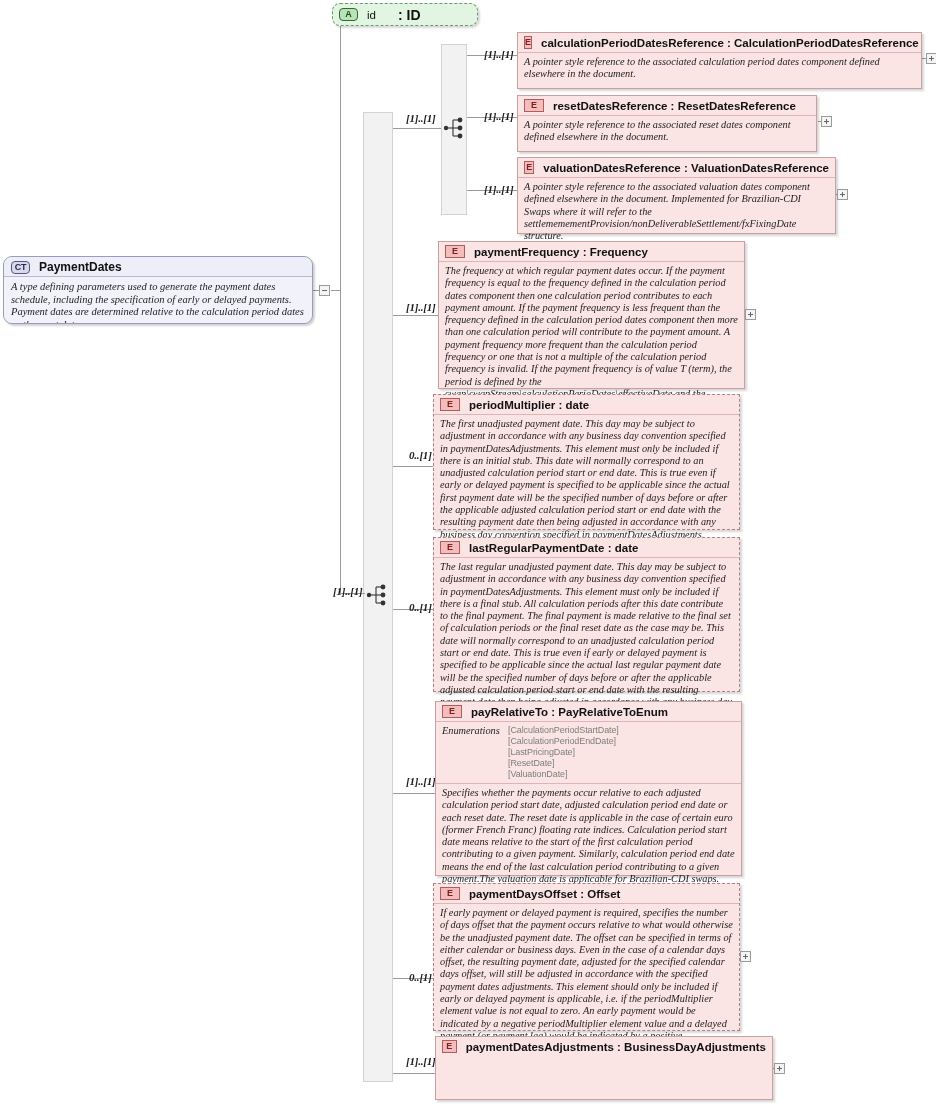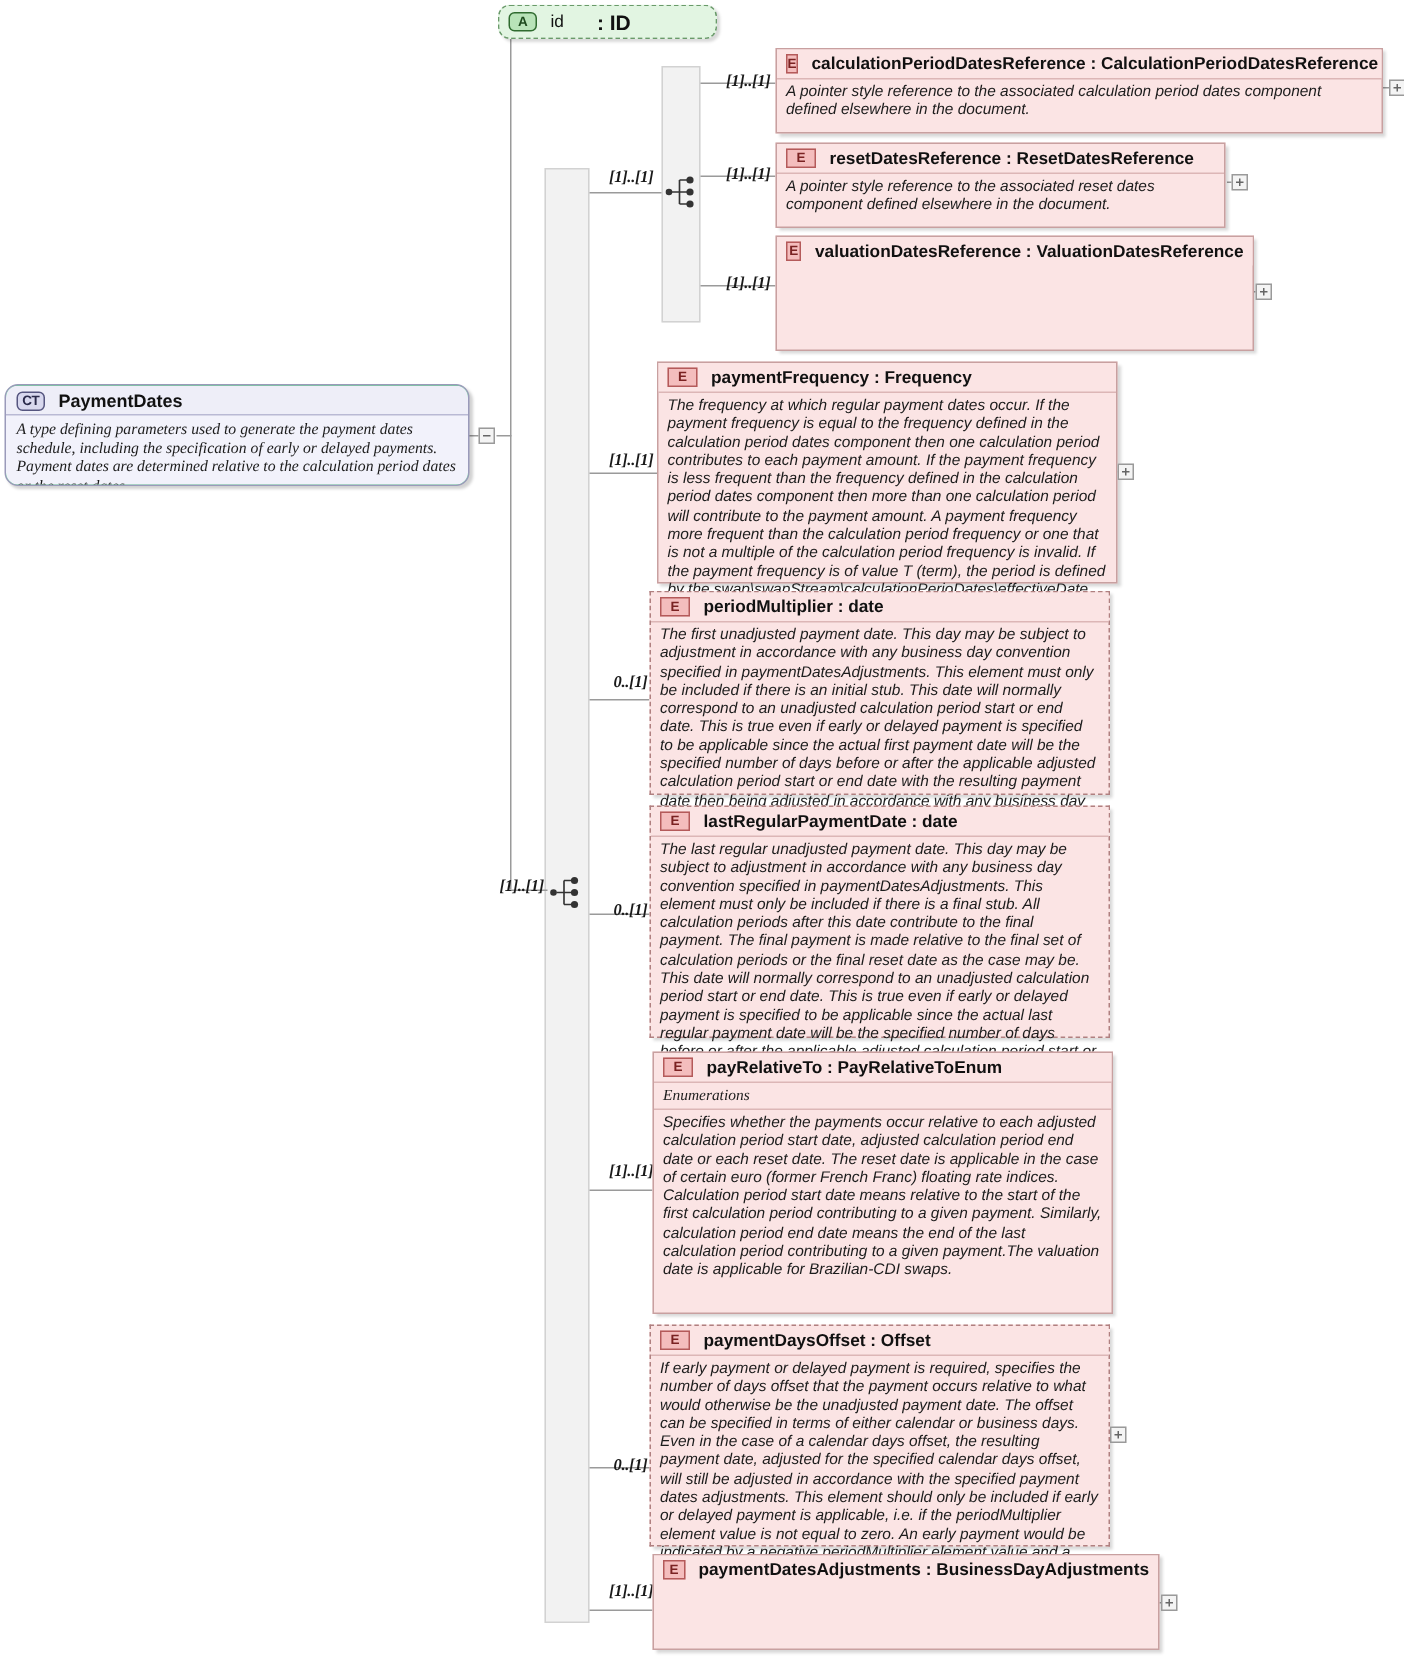"A pointer style reference to" .el-doc { font-family: Liberation Sans, sans-serif -> Liberation Serif, serif }
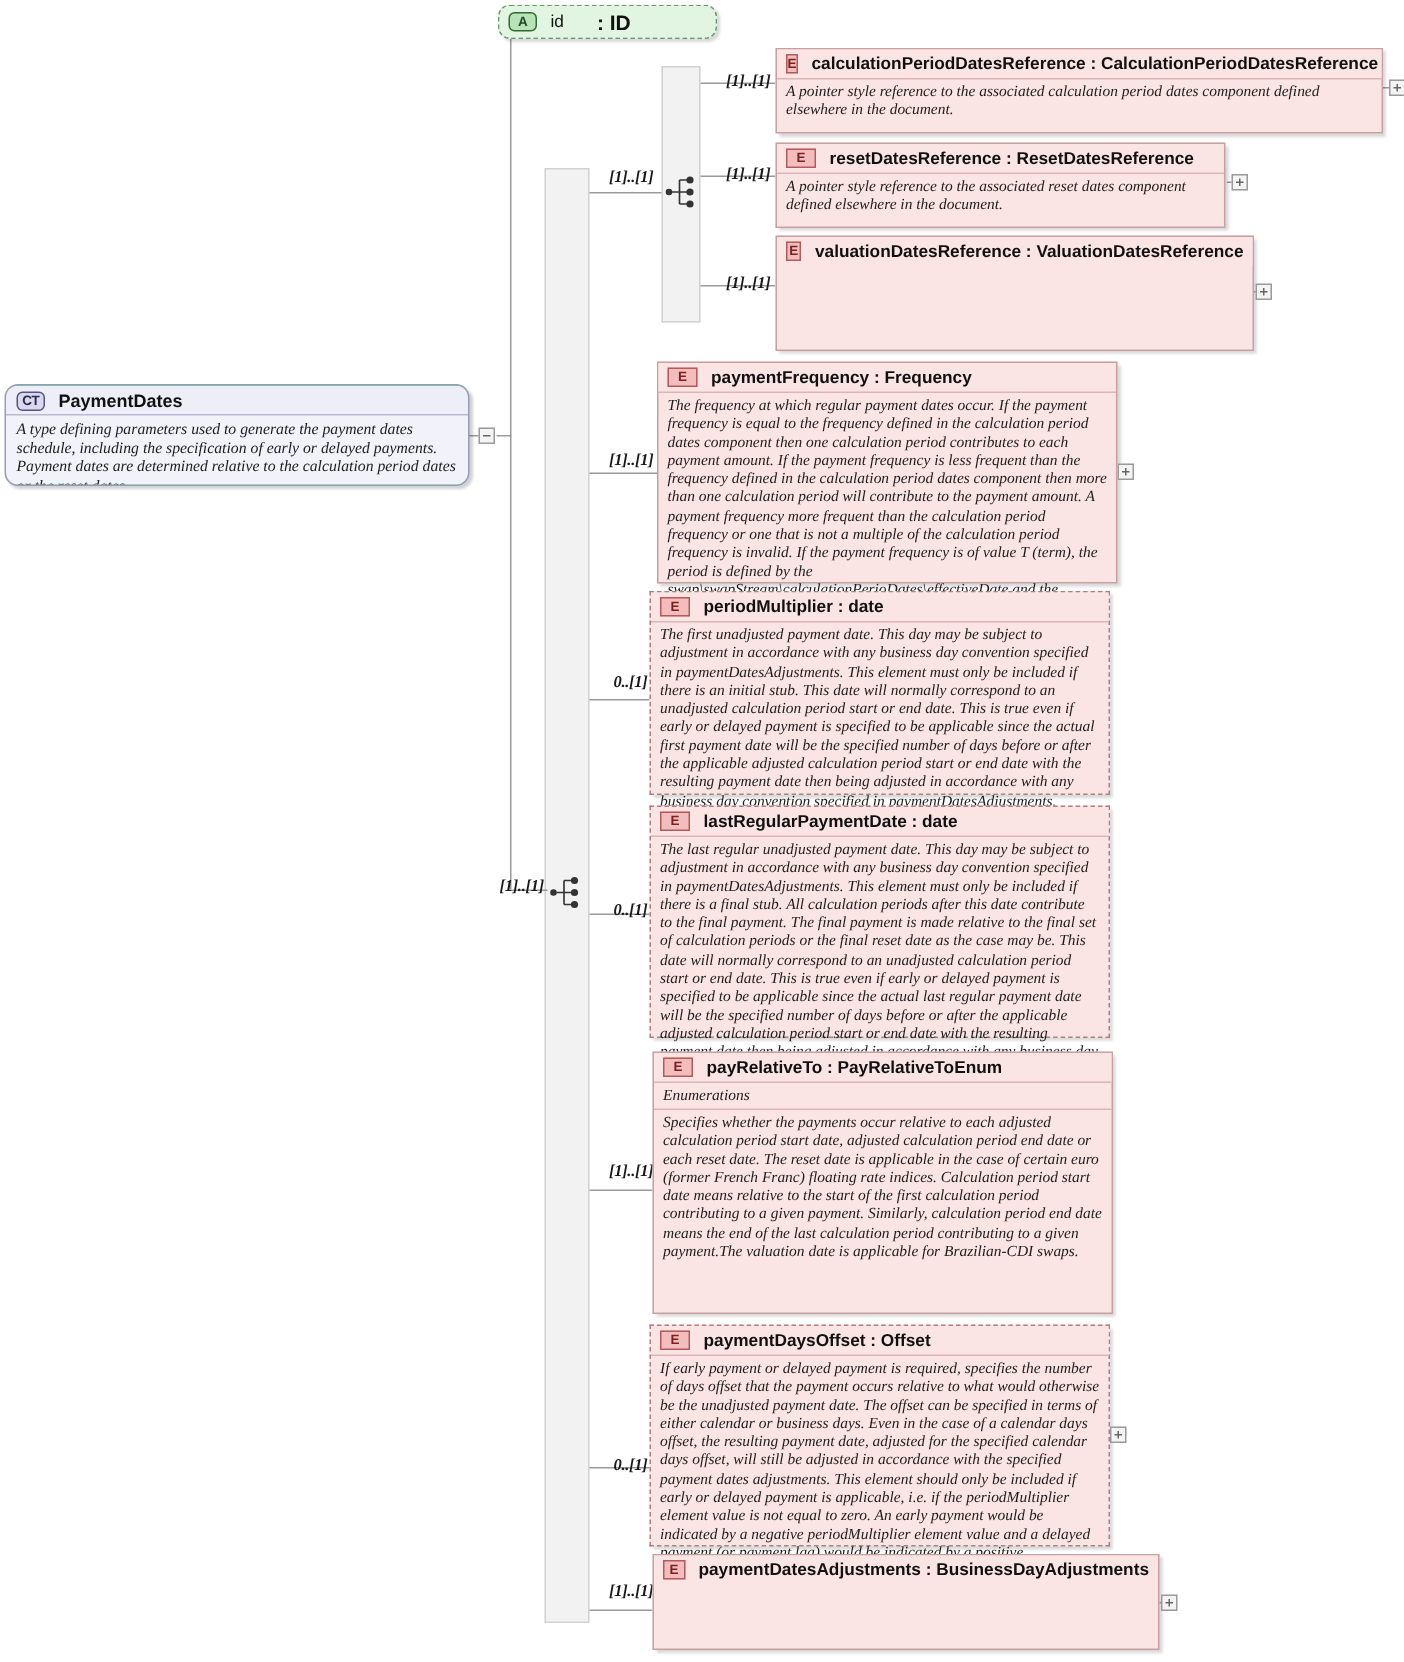"A pointer style reference to the associated valuation" div.el-doc { html: none -> <div>A pointer style reference to the associated valuation dates component defined elsewhere in the document. Implemented for Brazilian-CDI Swaps where it will refer to the settlememementProvision/nonDeliverableSettlement/fxFixingDate structure.</div> }
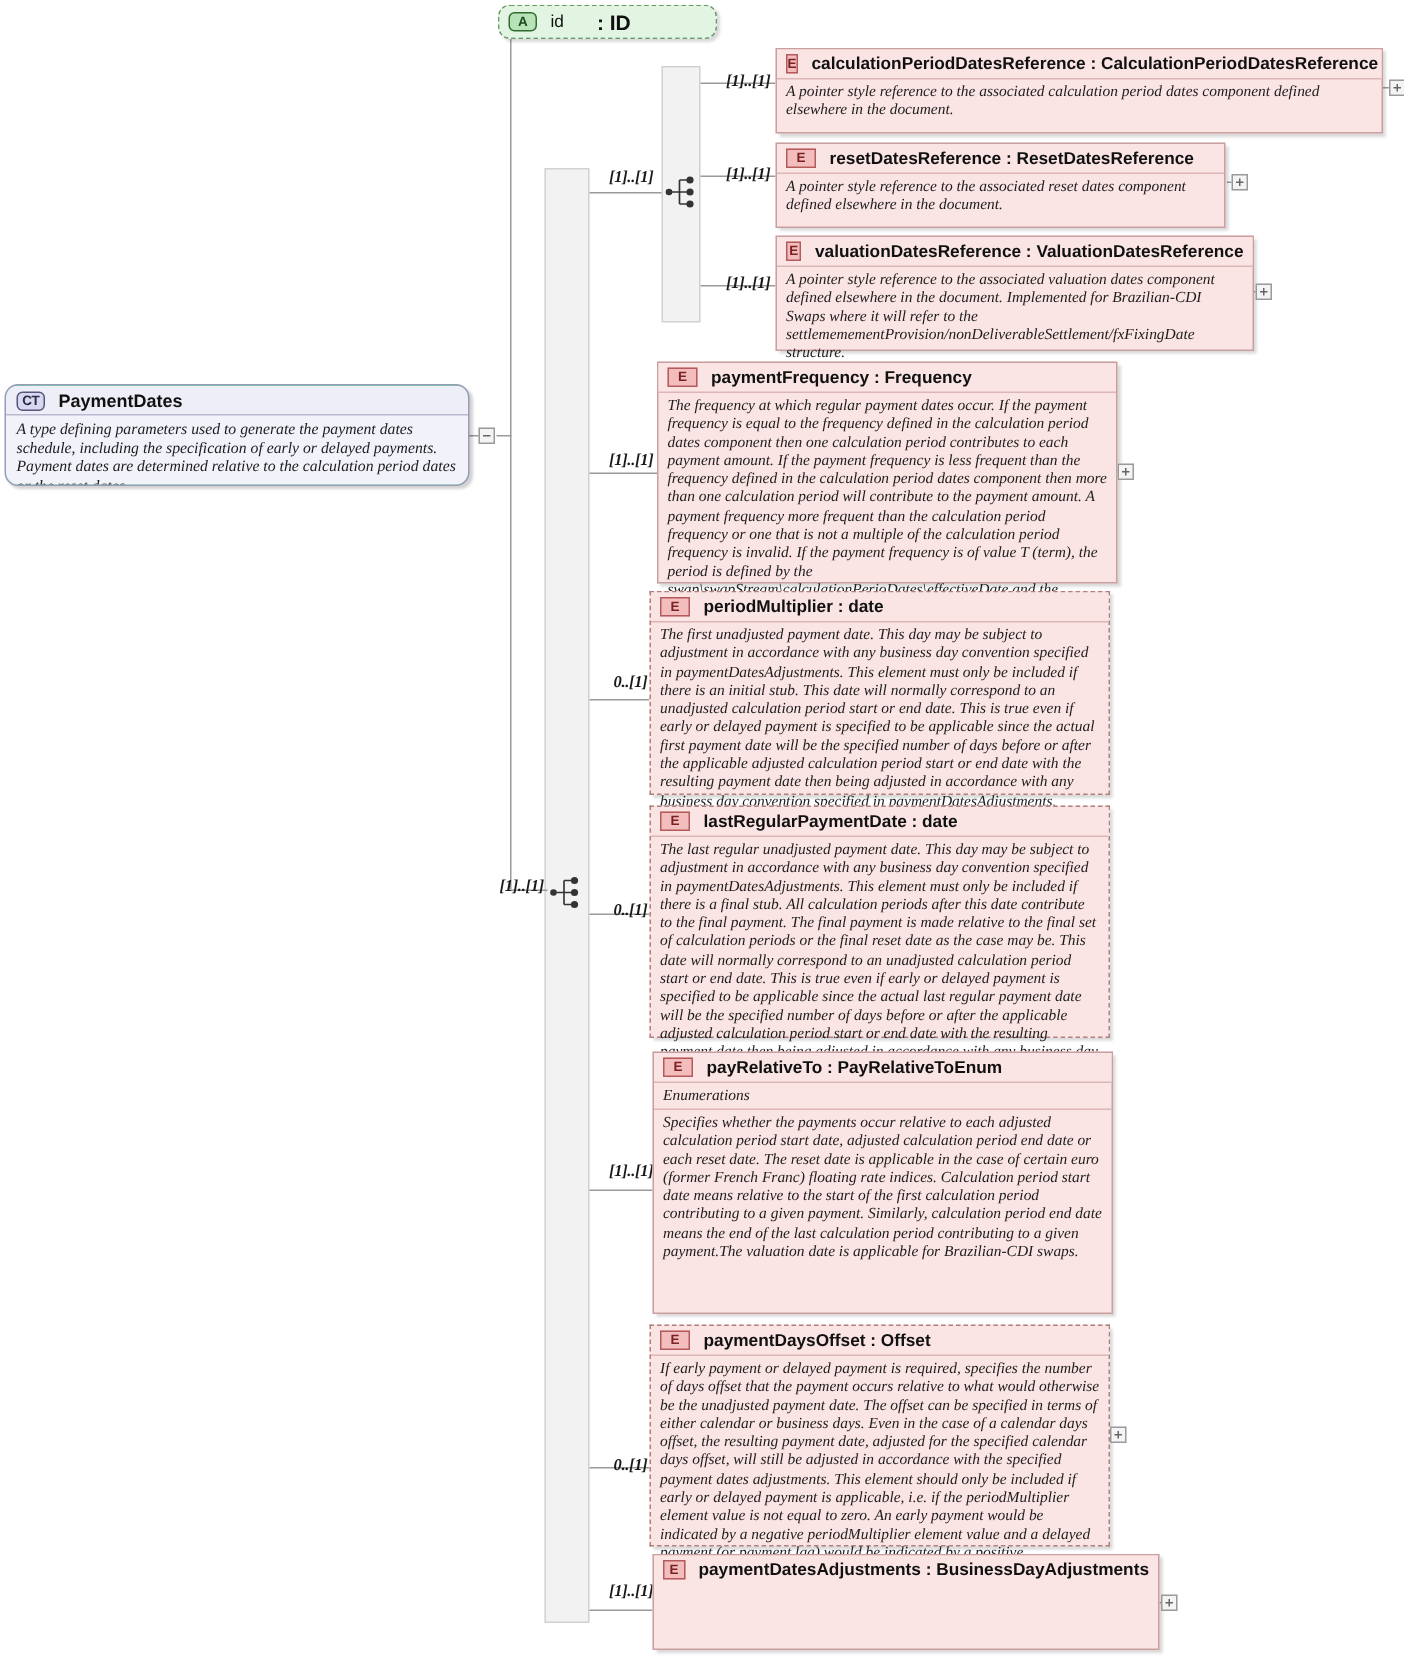"CT" .ct-box { background: #22c55e -> #86efac }
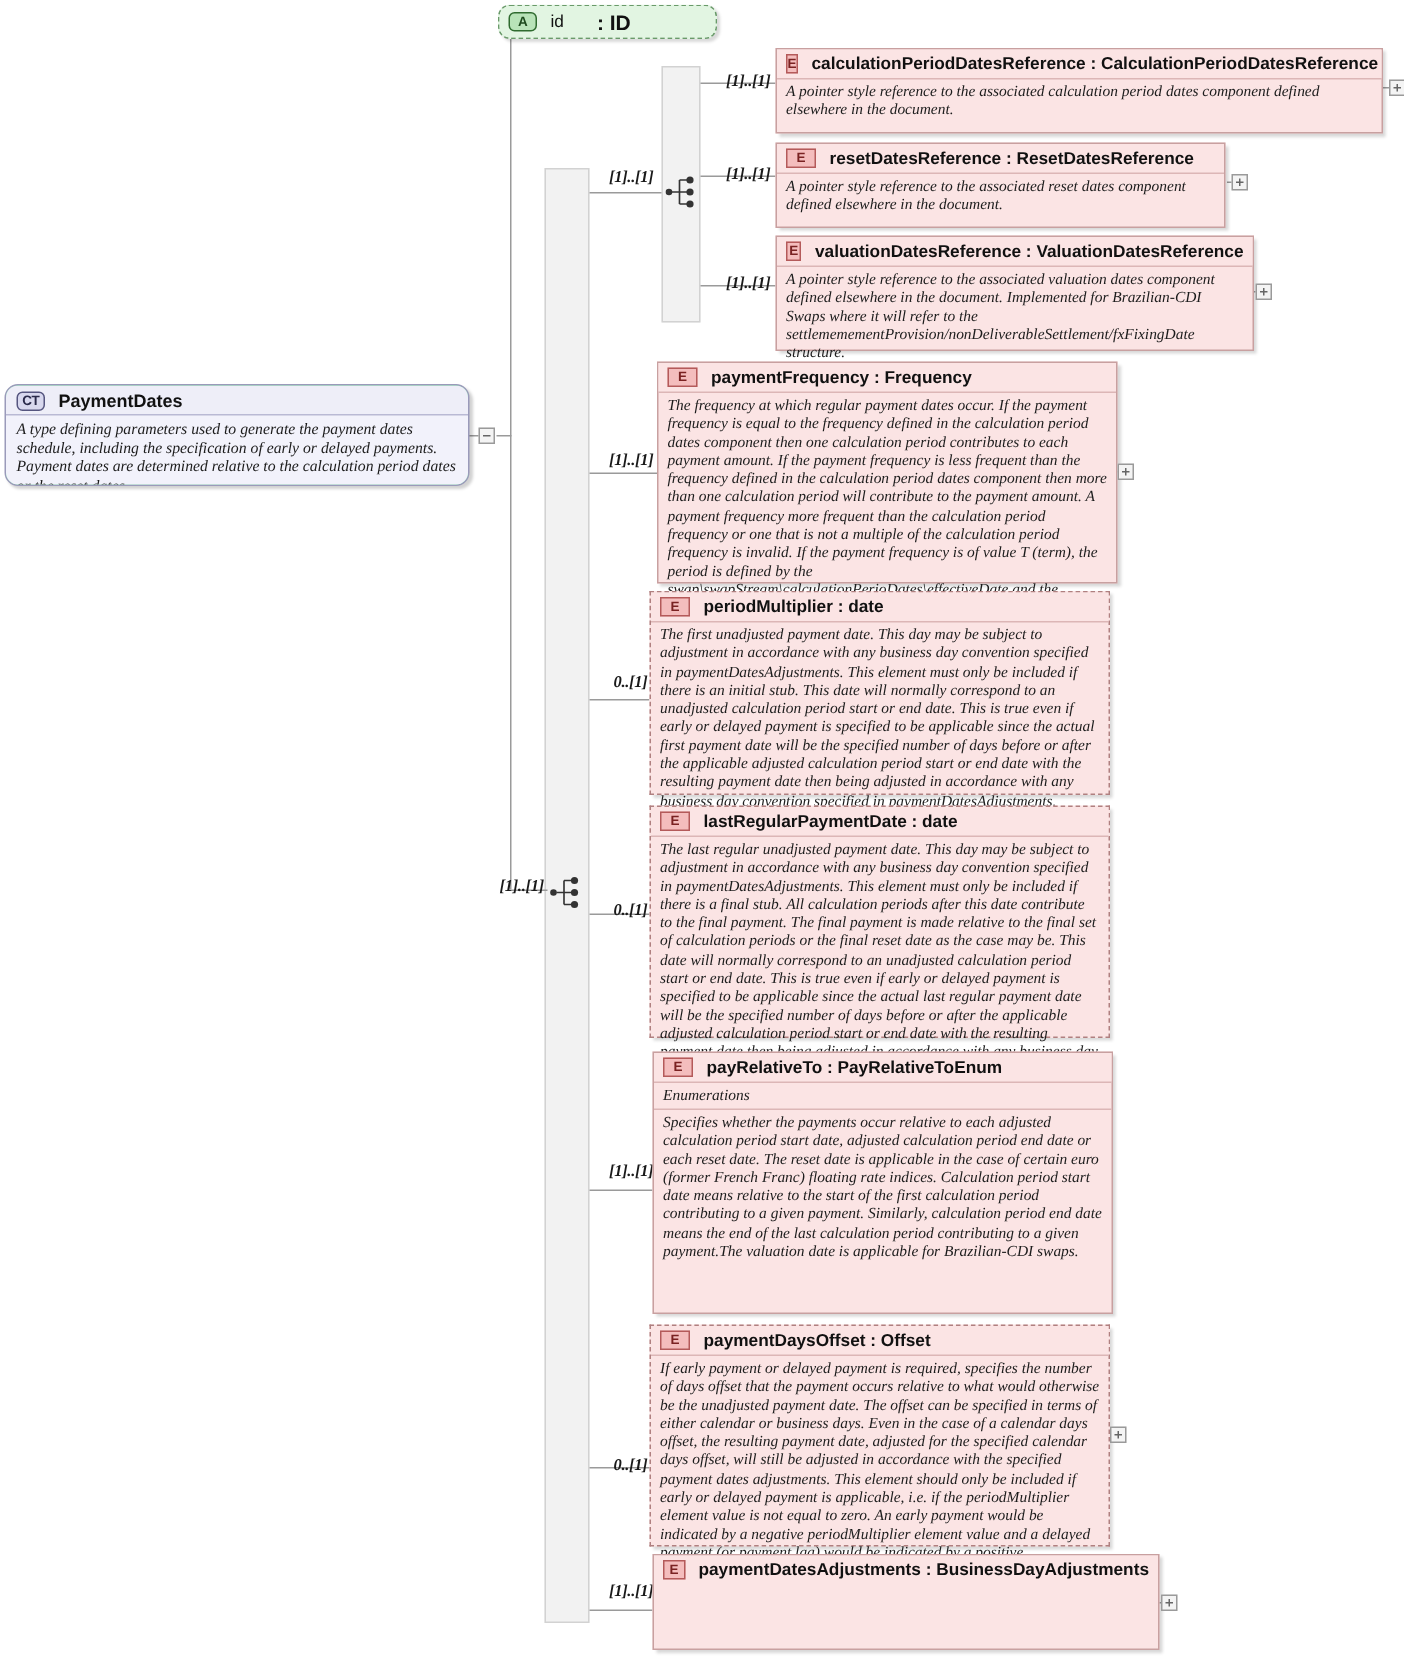"[CalculationPeriodStartDate]" span.enum-values { html: none -> <span> <span>[CalculationPeriodStartDate]</span><br> <span>[CalculationPeriodEndDate]</span><br> <span>[LastPricingDate]</span><br> <span>[ResetDate]</span><br> <span>[ValuationDate]</span> </span> }
